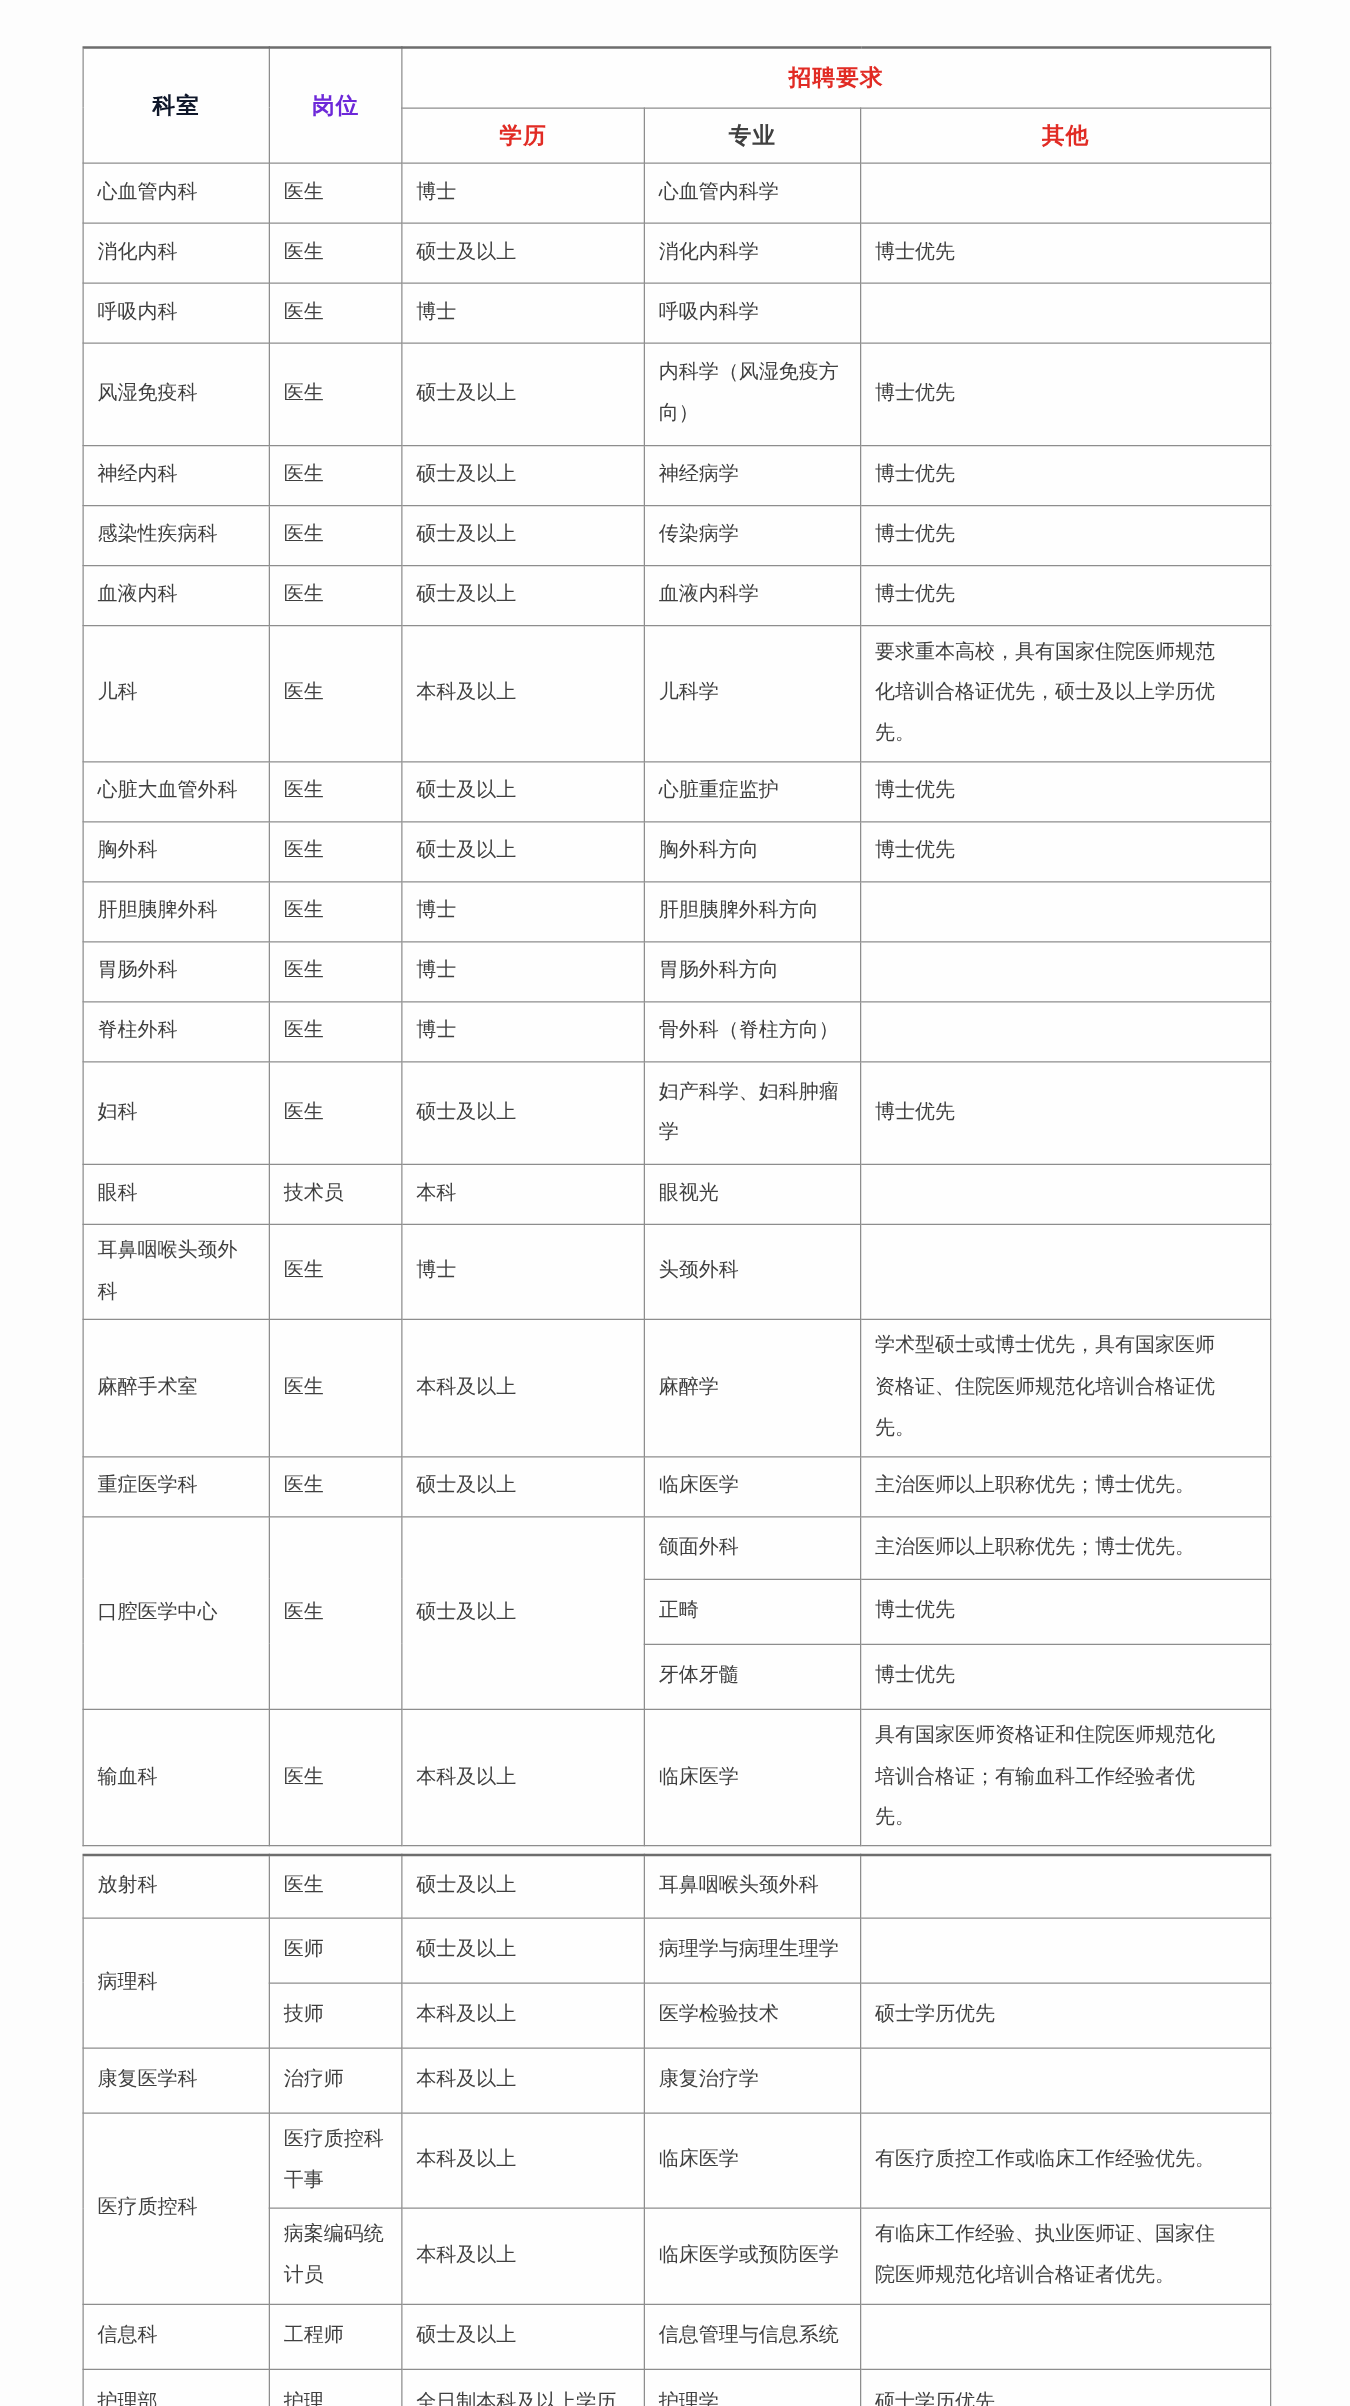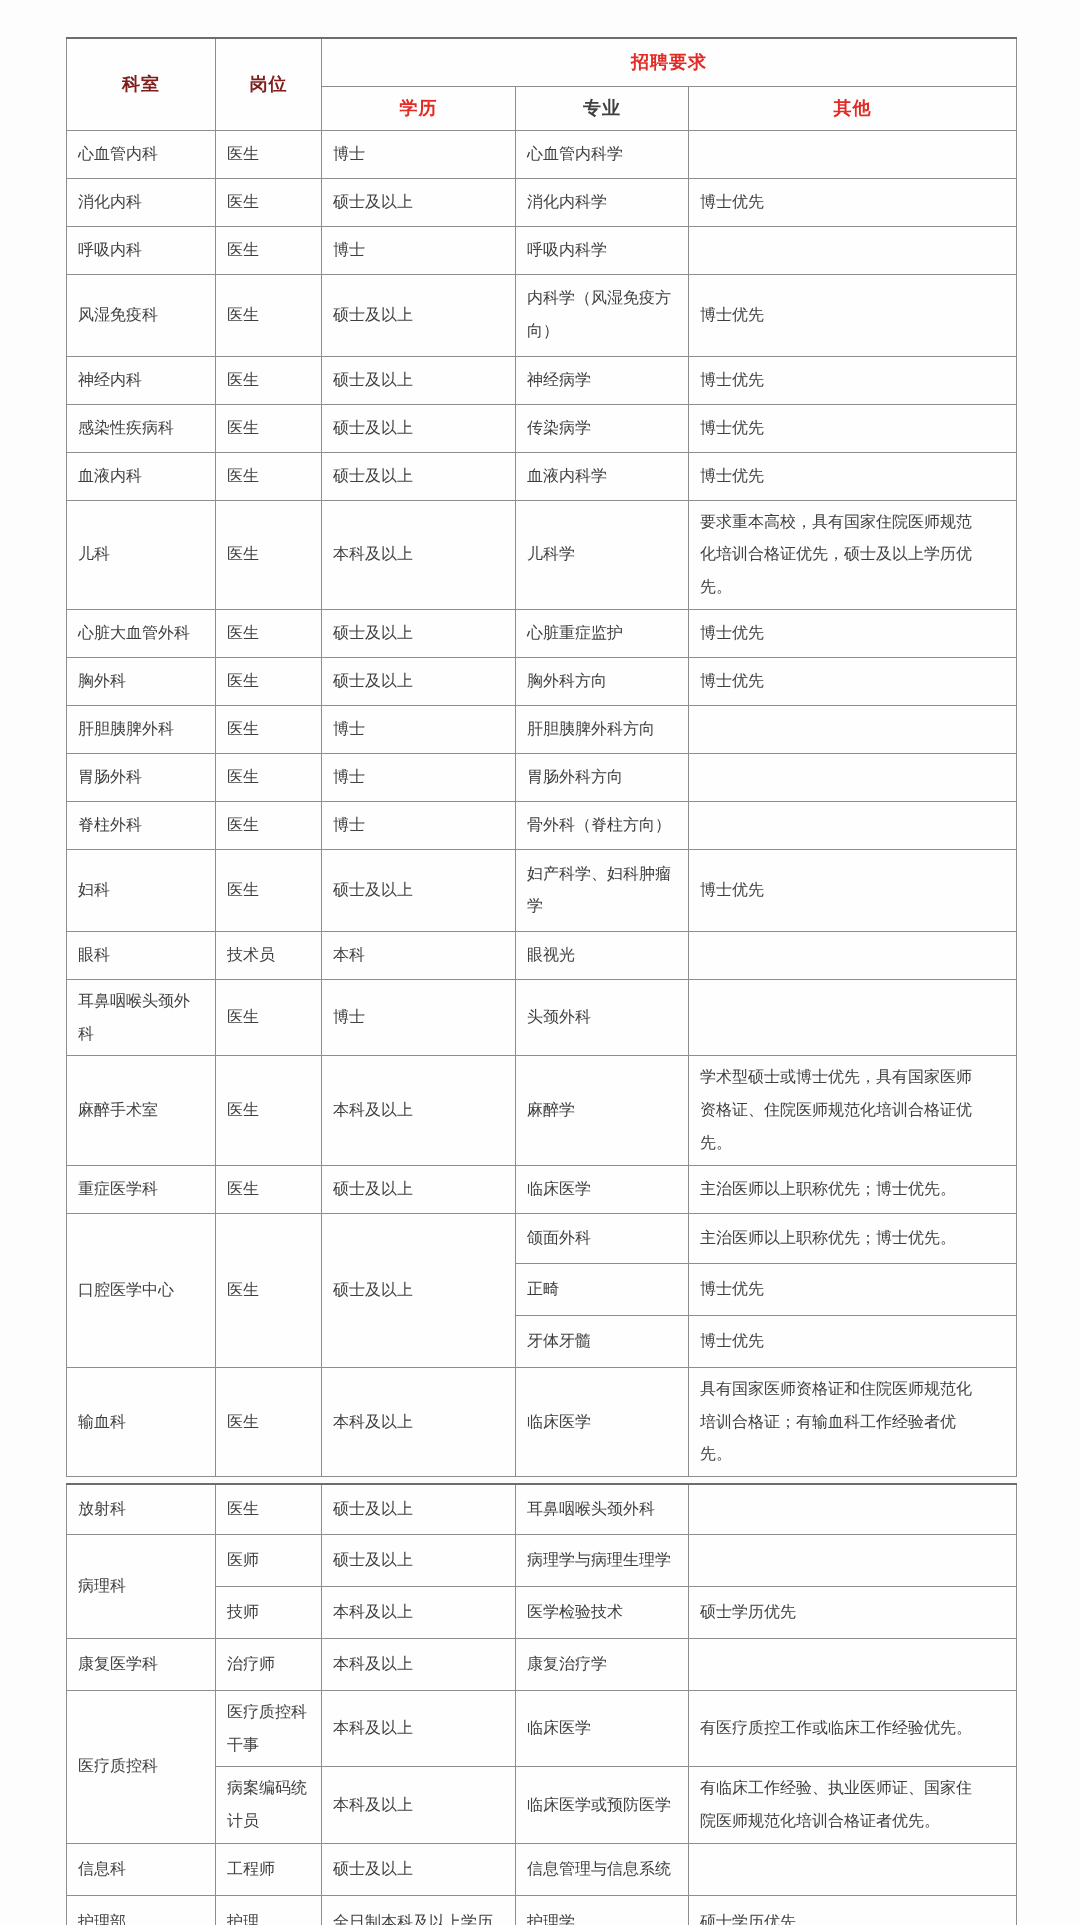"科室" th { color: #7f1d1d -> #0f172a }
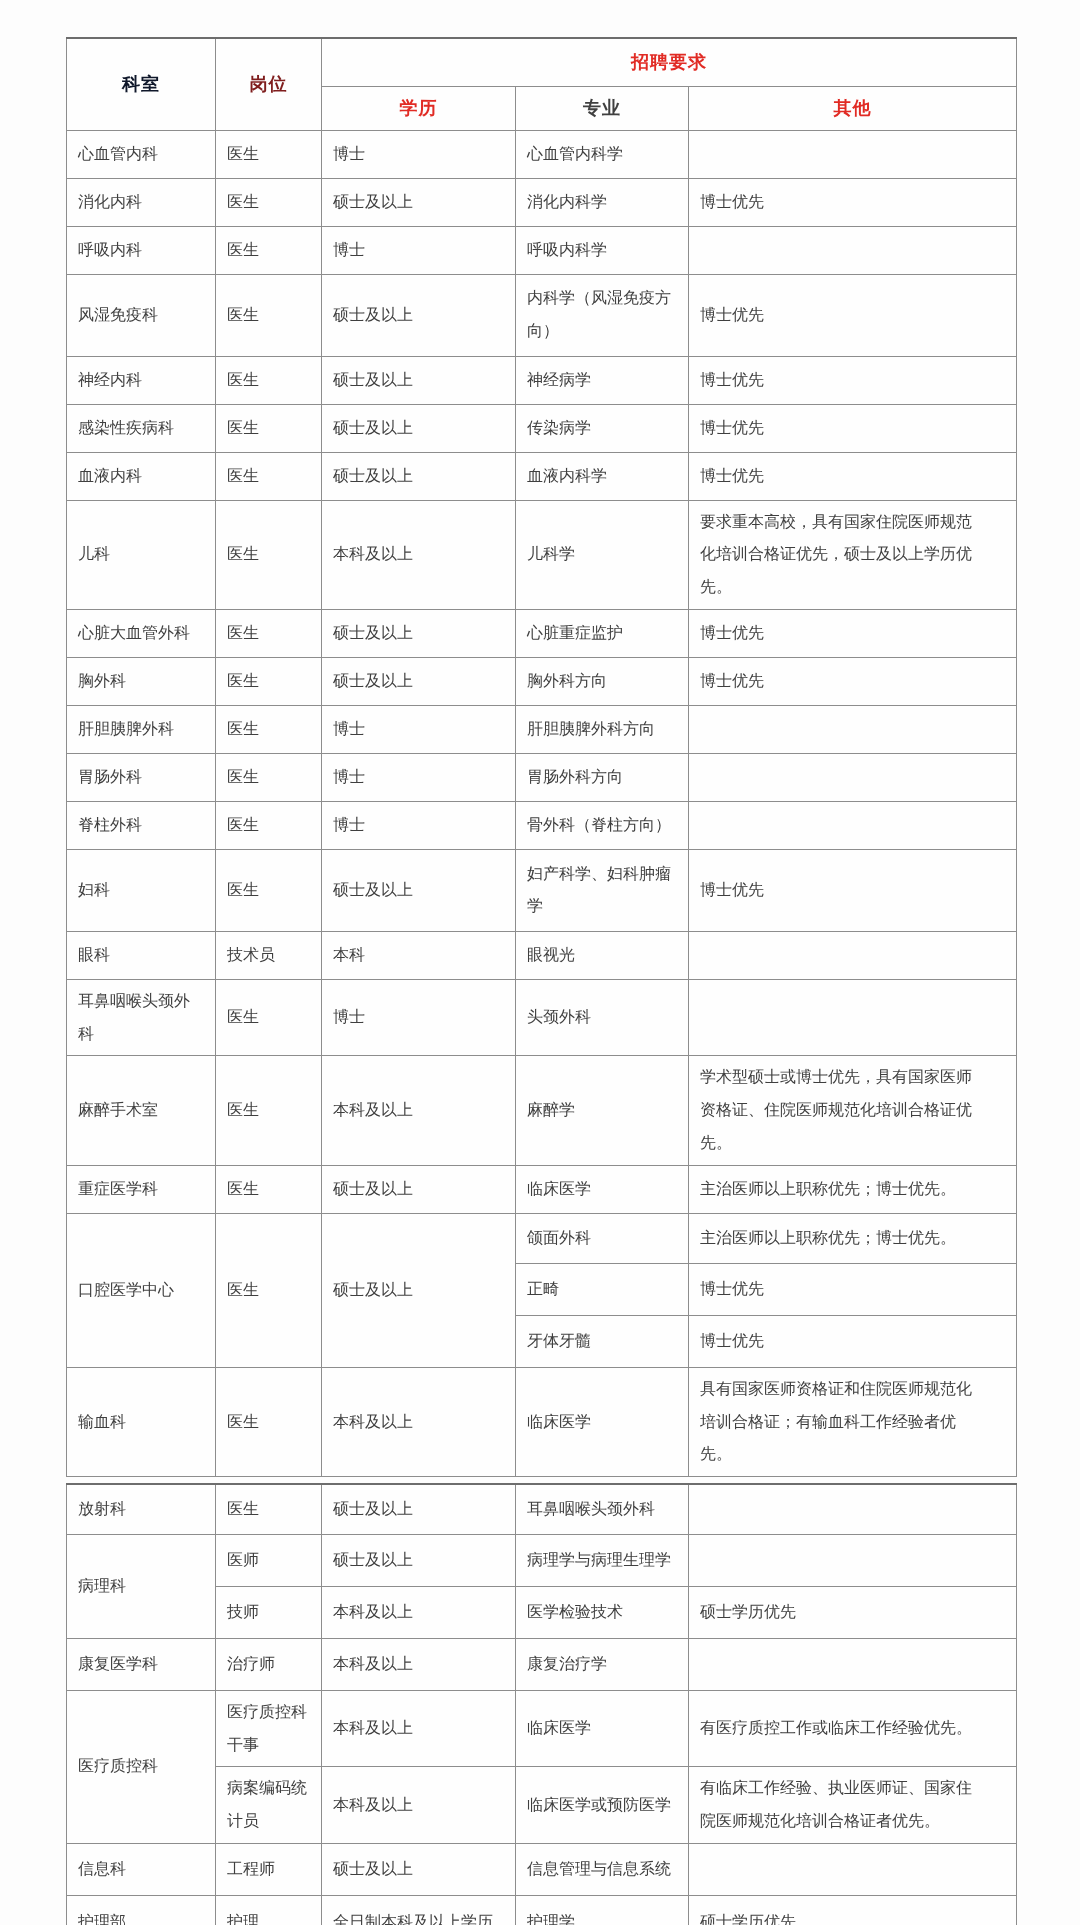"岗位" th { color: #7f1d1d -> #6d28d9 }
